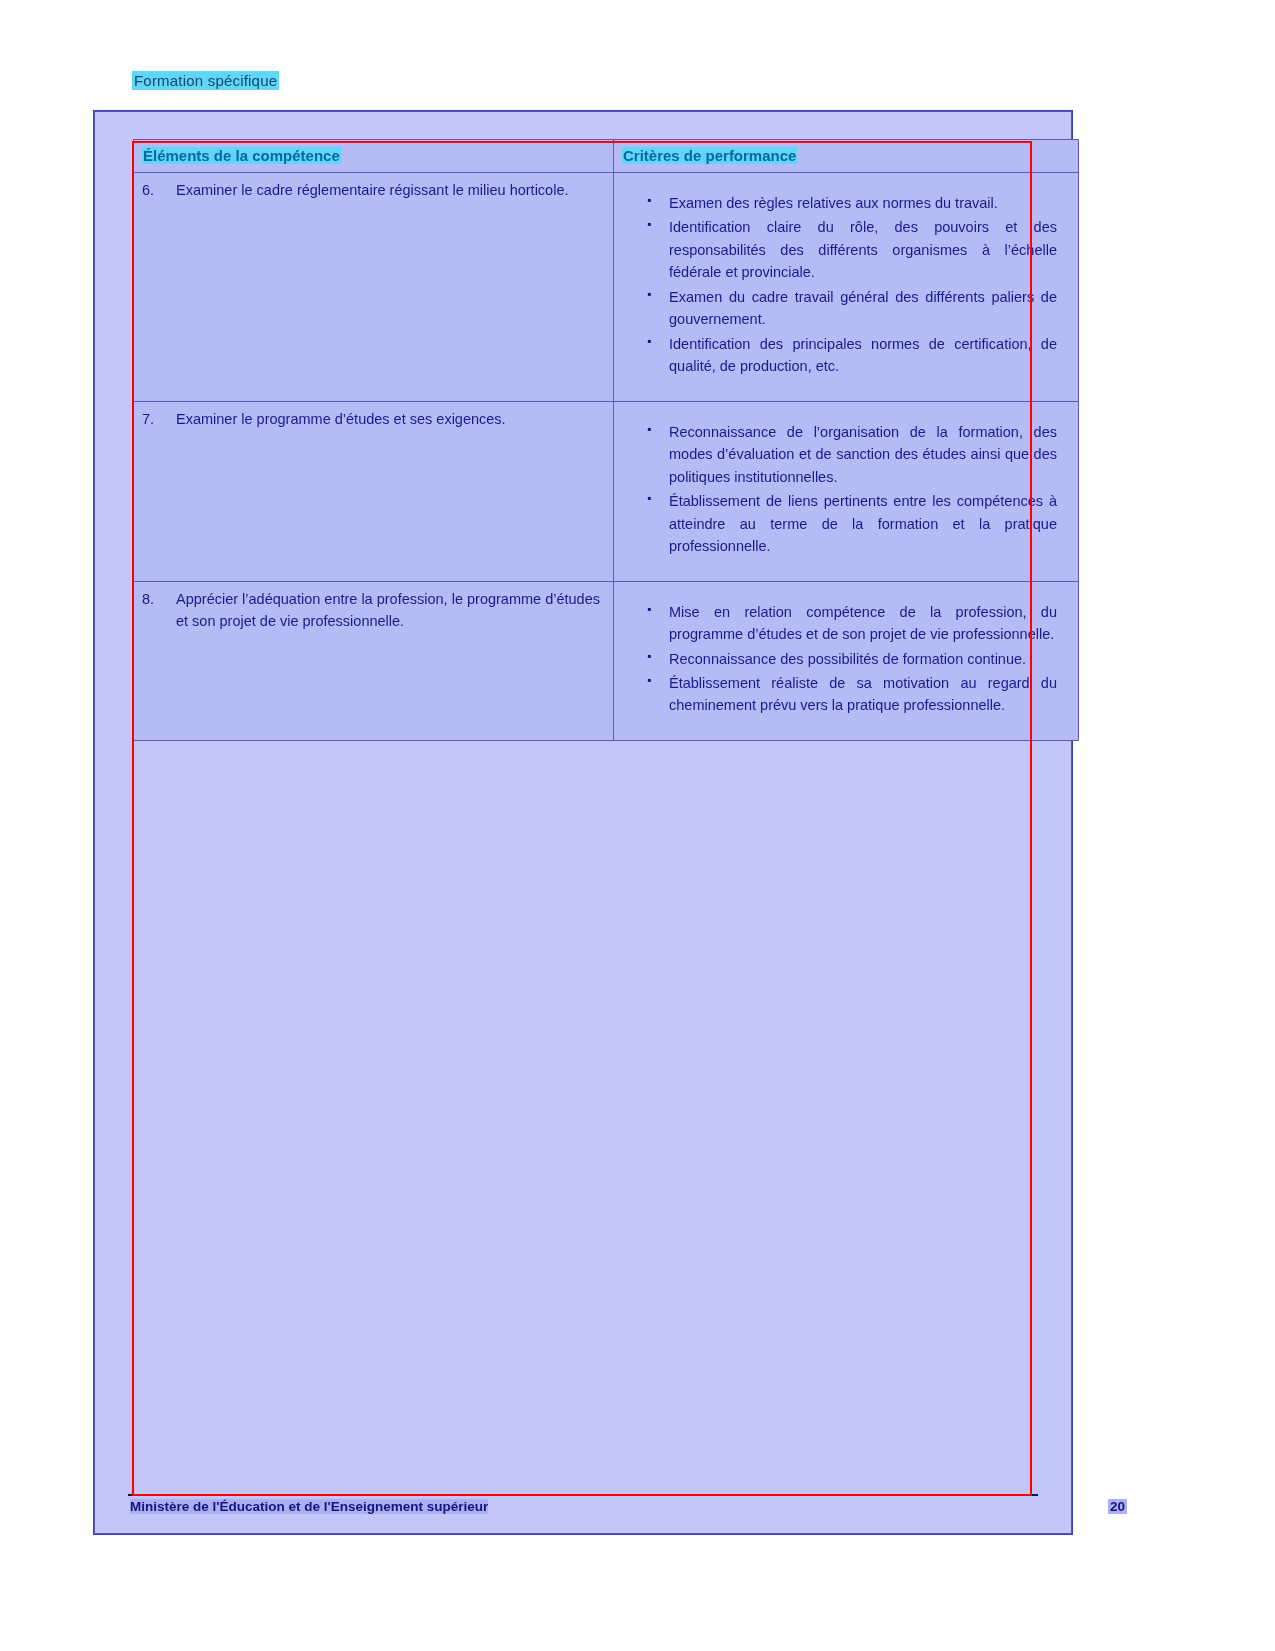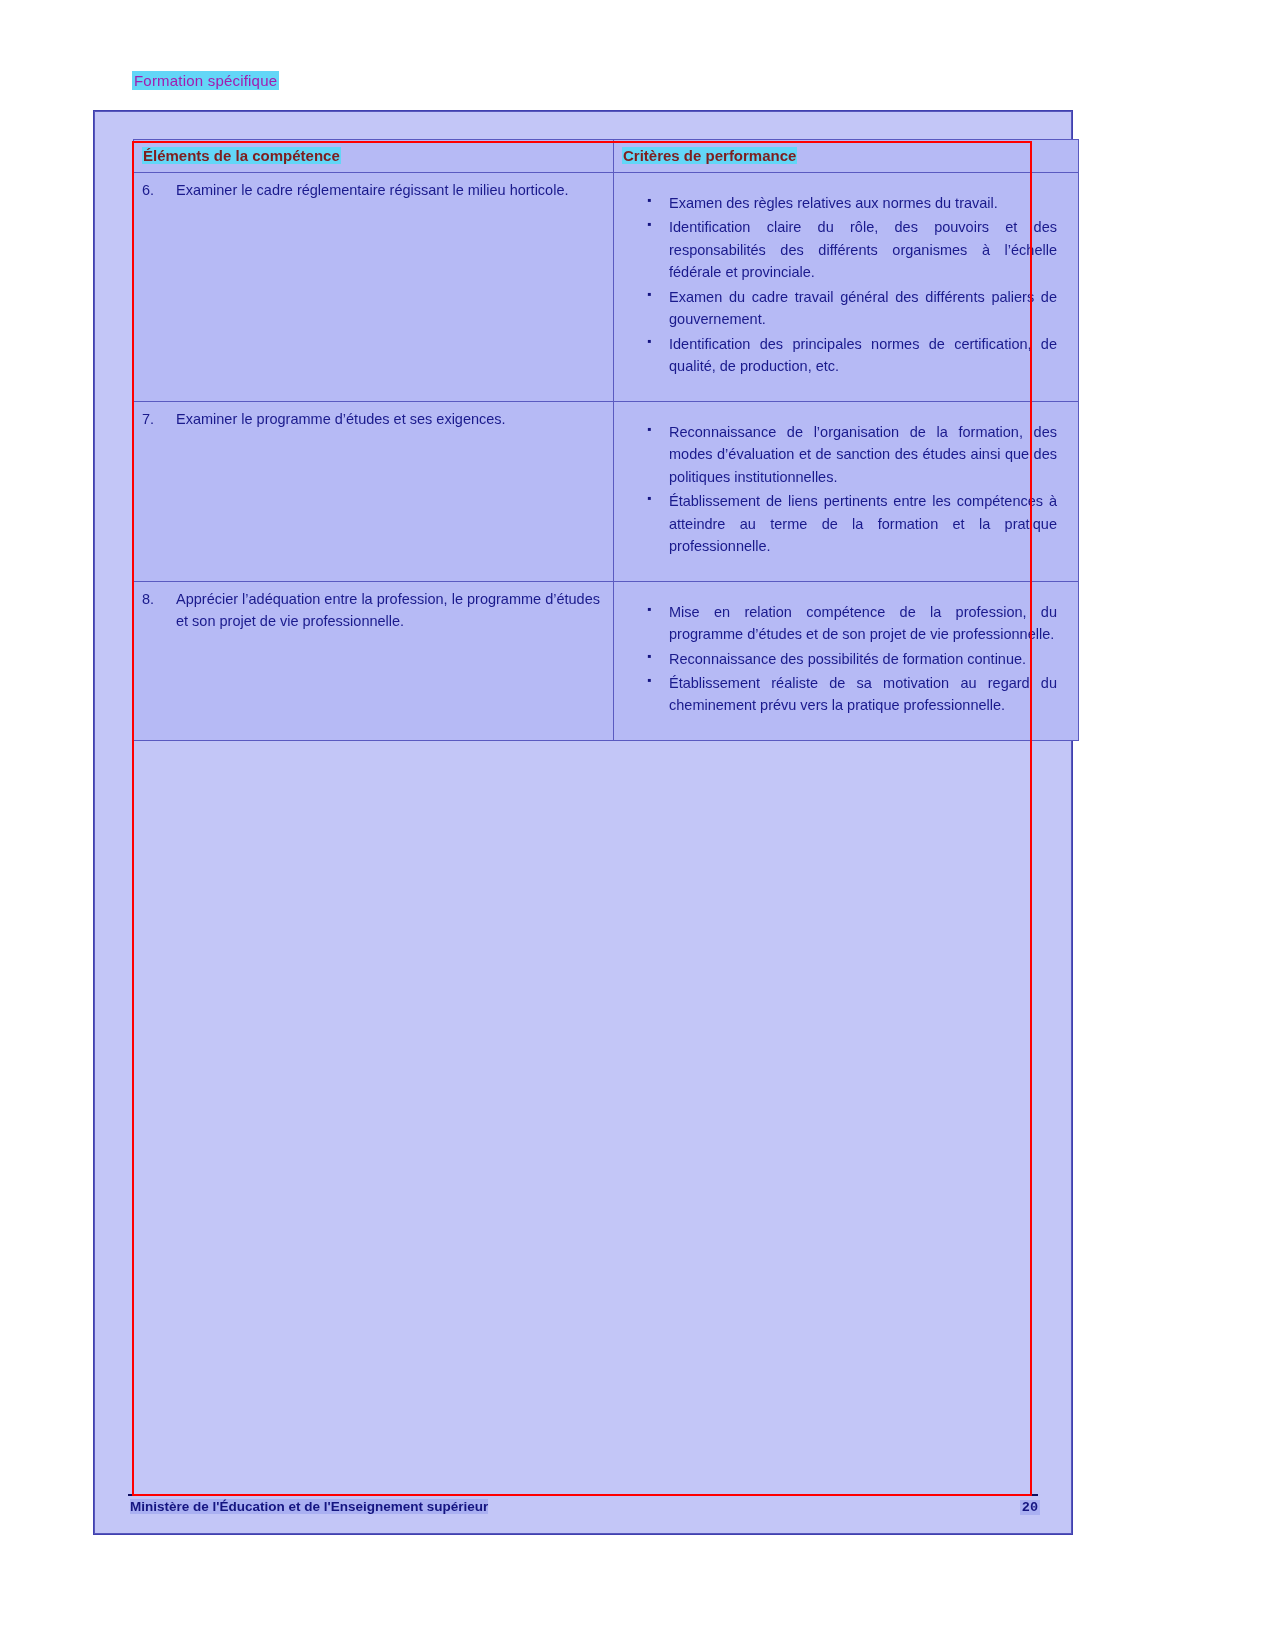"Formation spécifique" .header-label { color: #a21caf -> #0c4a6e }
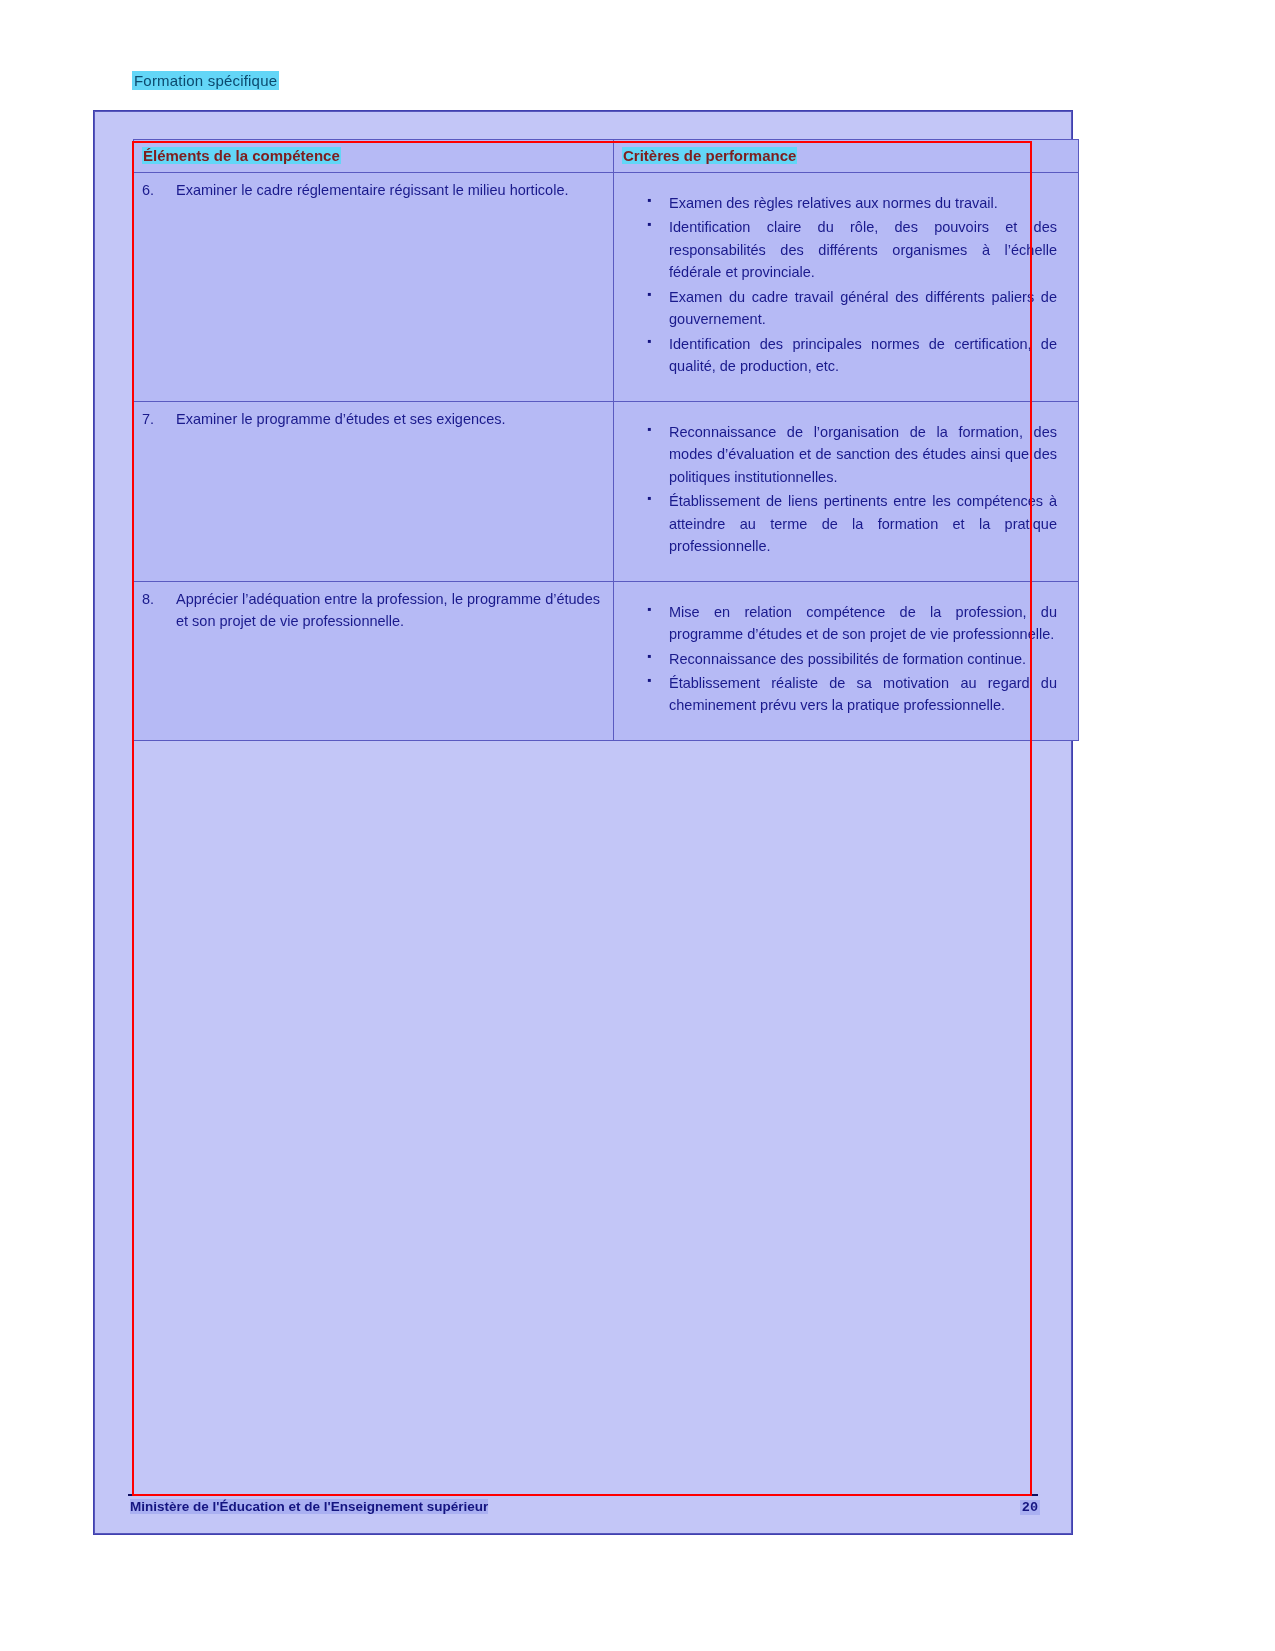"Éléments de la compétence" .tbl th { color: #7f1d1d -> #0369a1 }
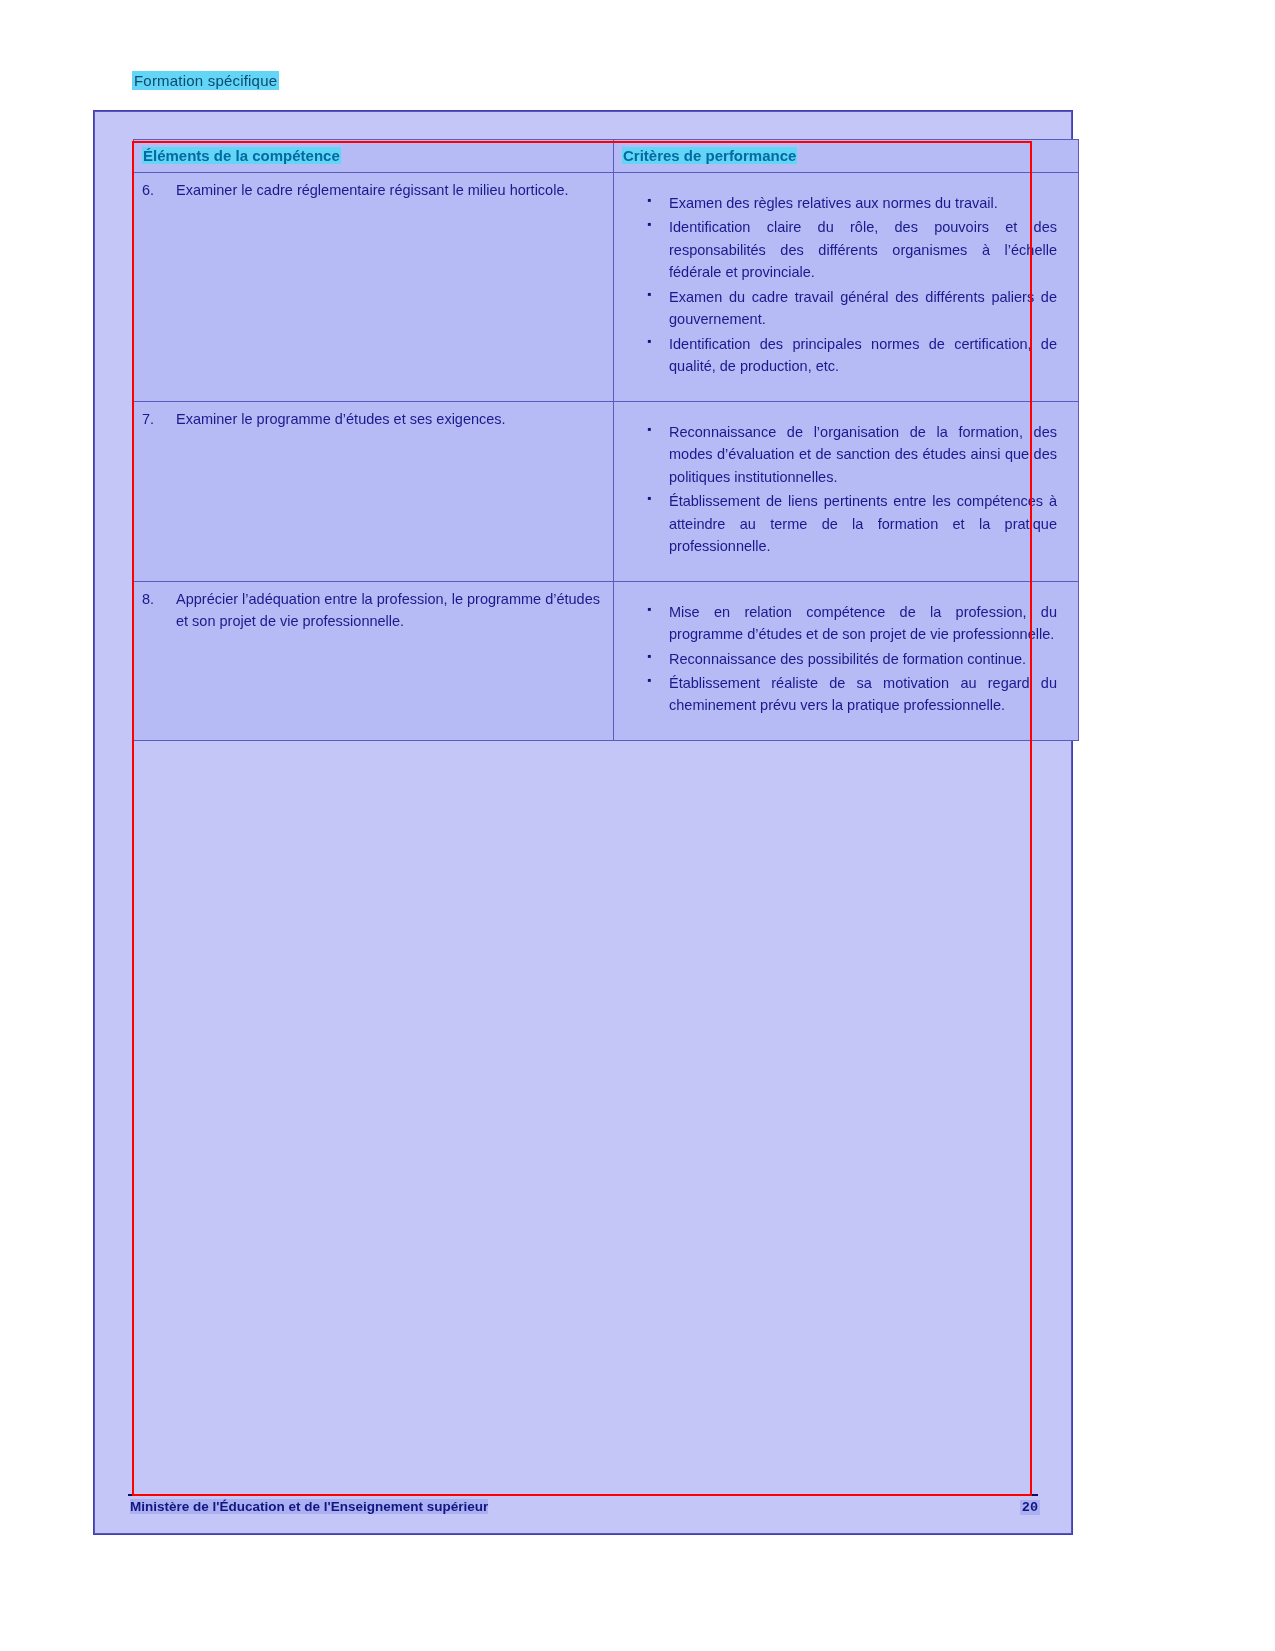"Ministère de l'Éducation et de" .footer { width: 910px -> 997px }
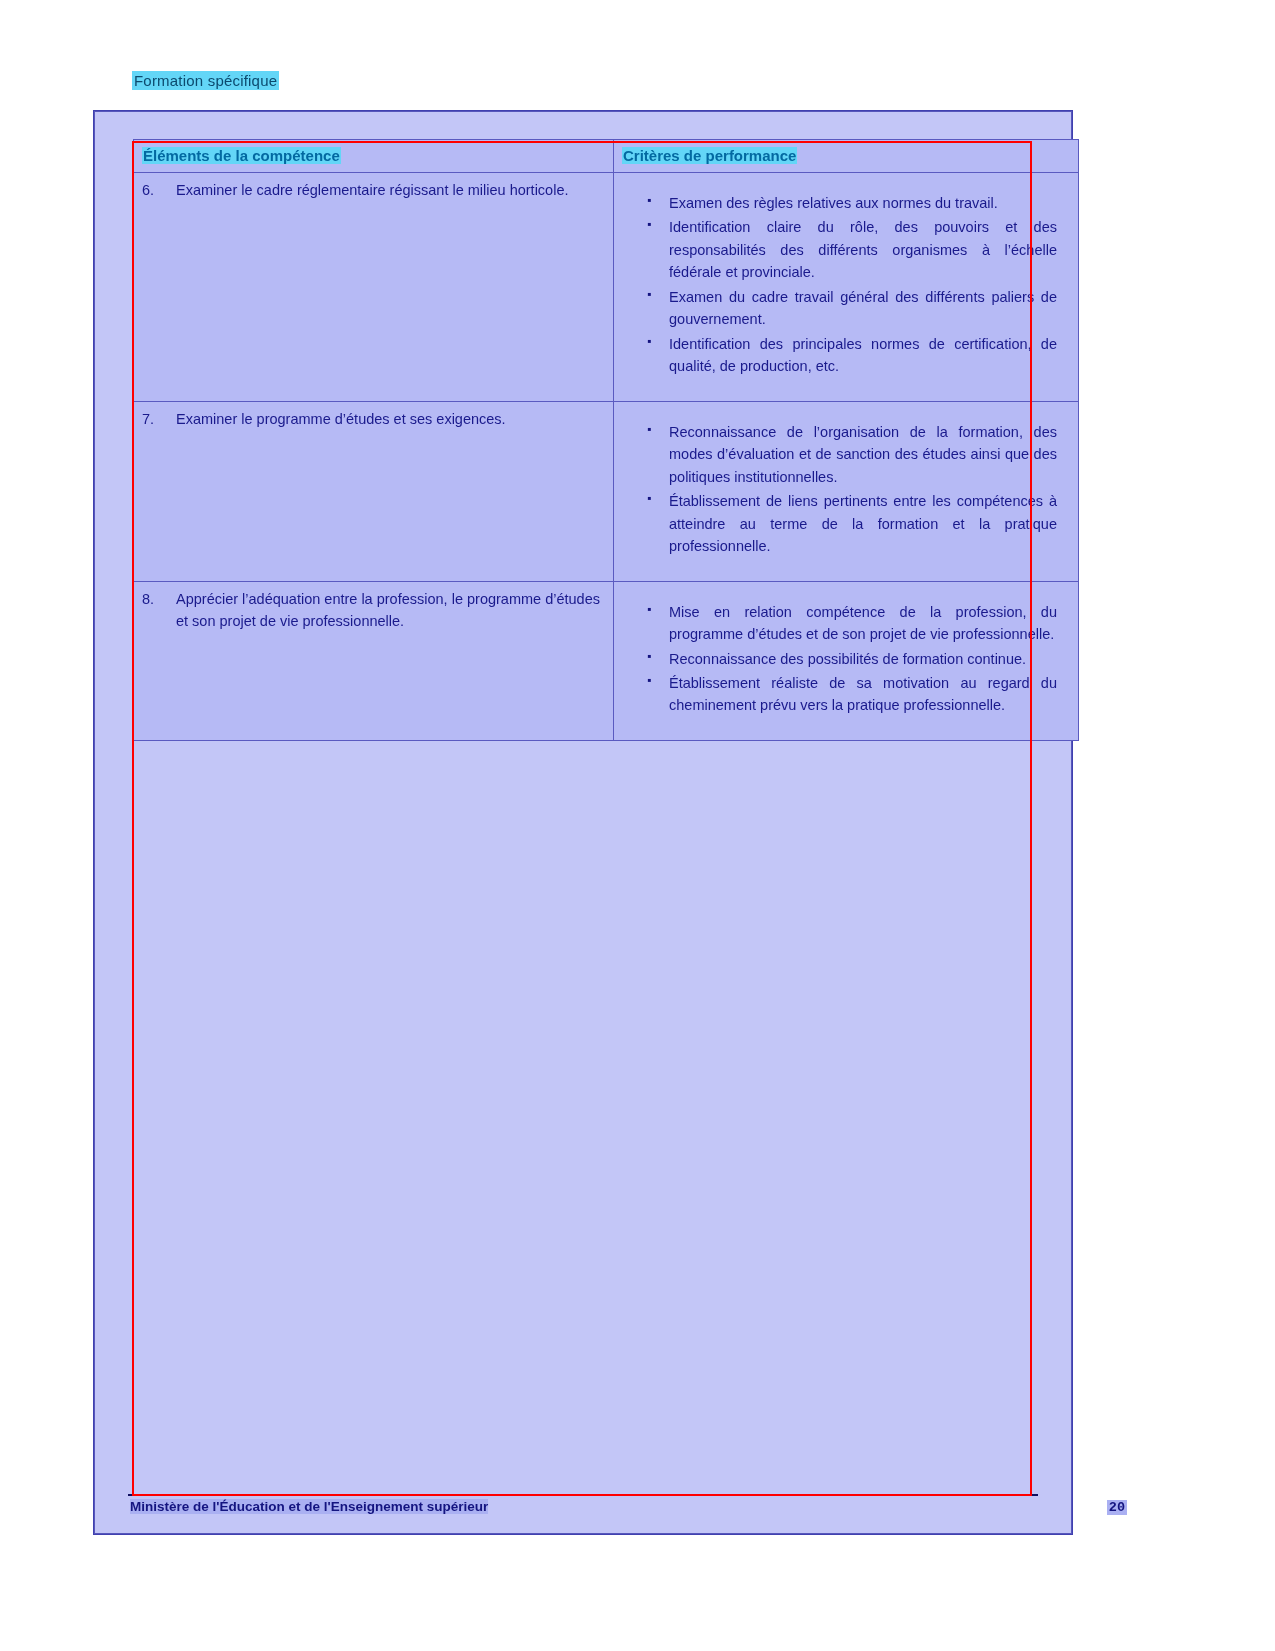"20" .footer .right { font-family: Liberation Mono, monospace -> none }
